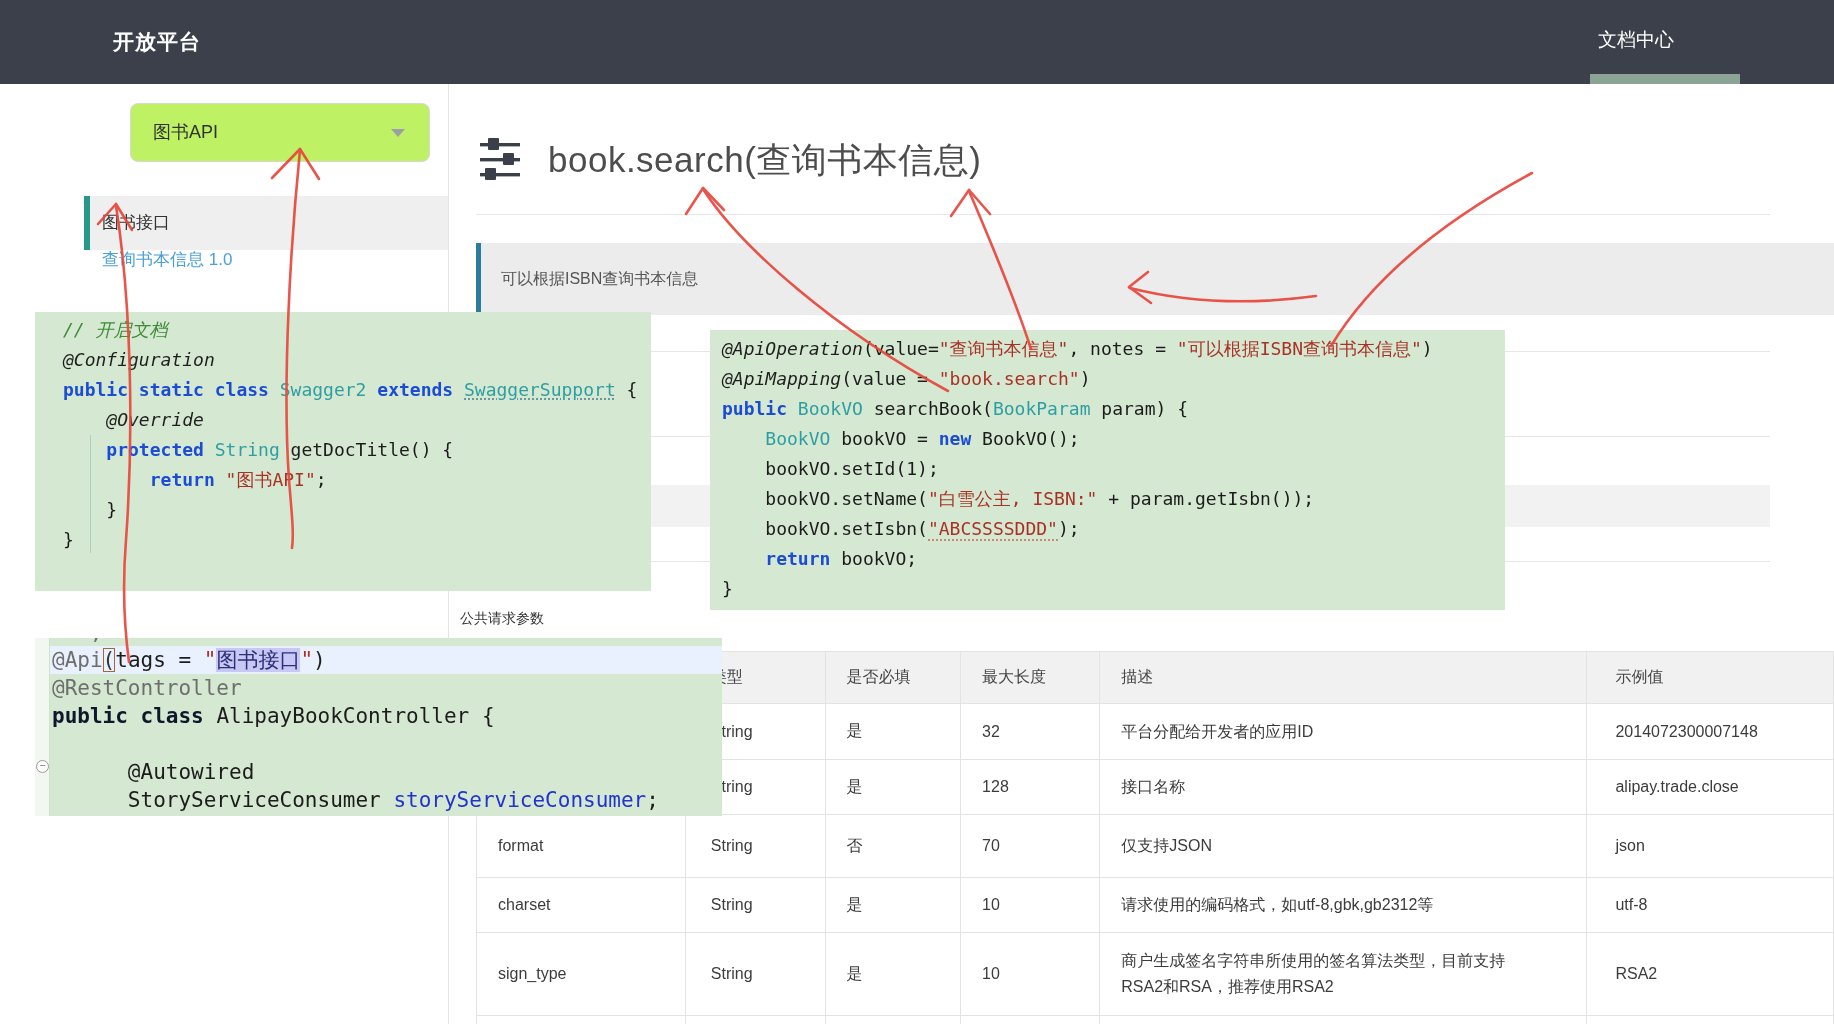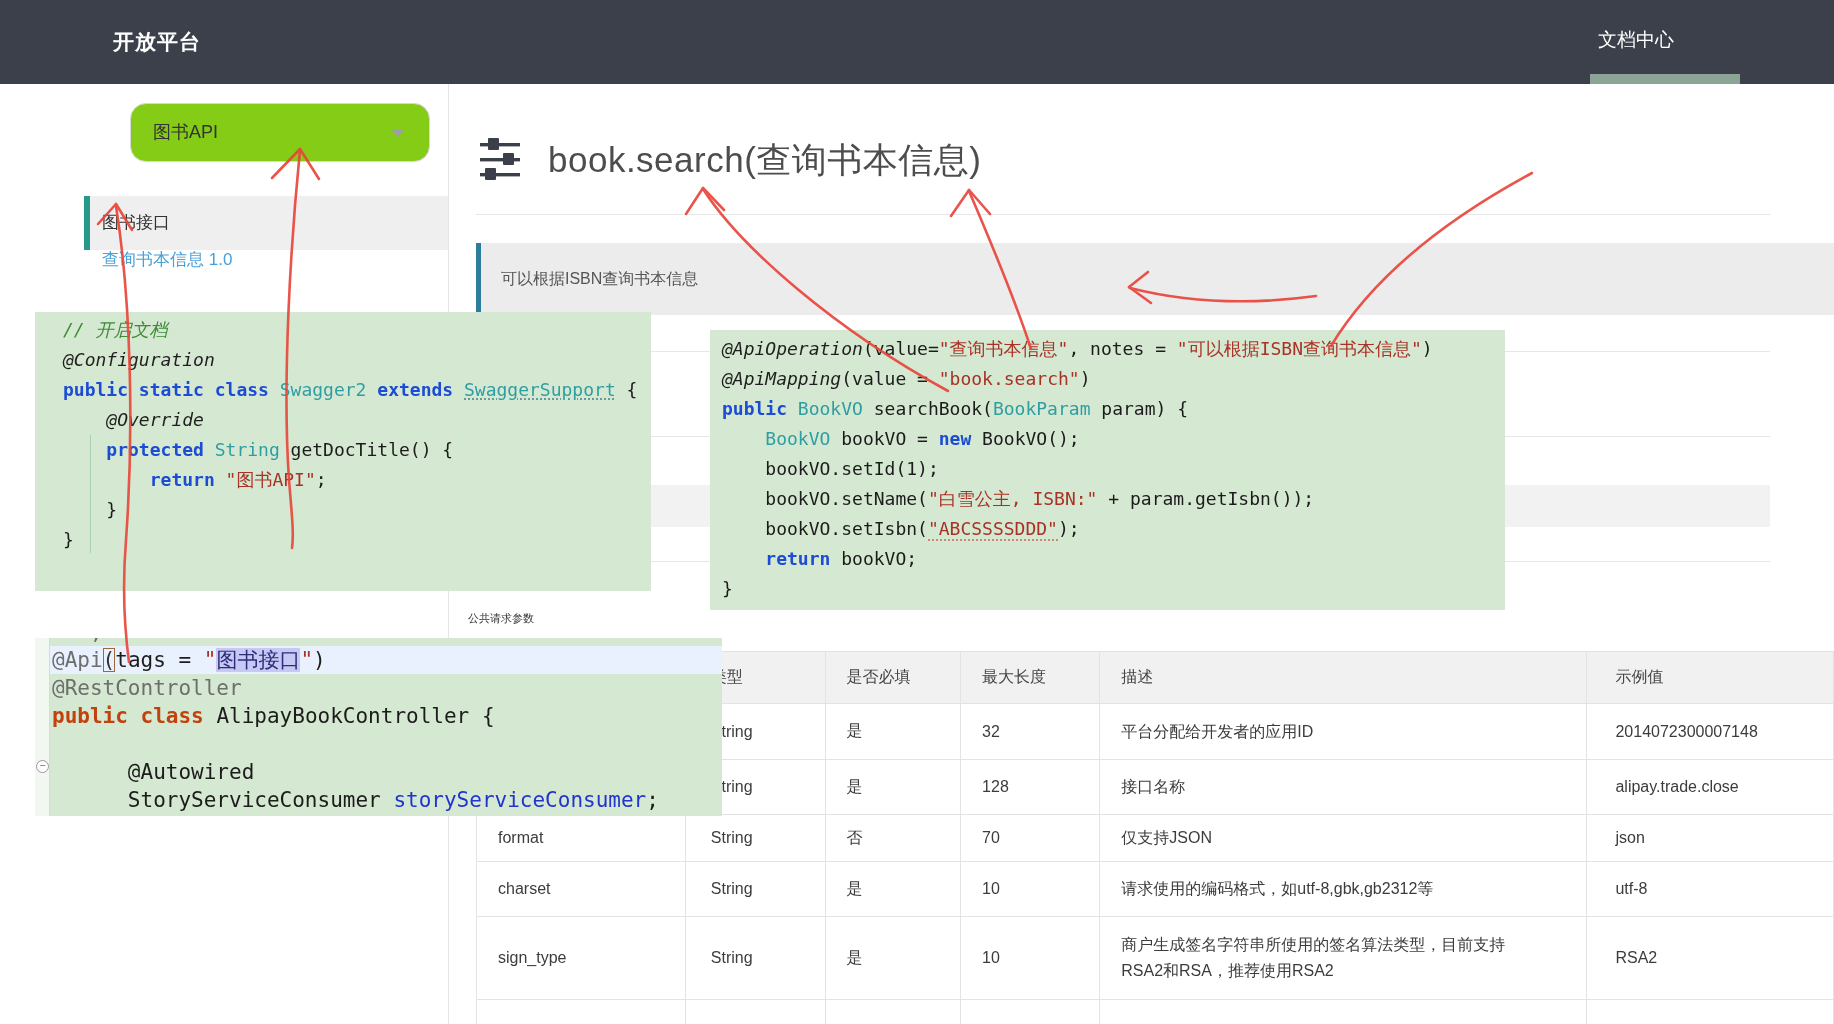"图书API" .api-select { background: #84cc16 -> #bef264; border-radius: 16px -> 8px }
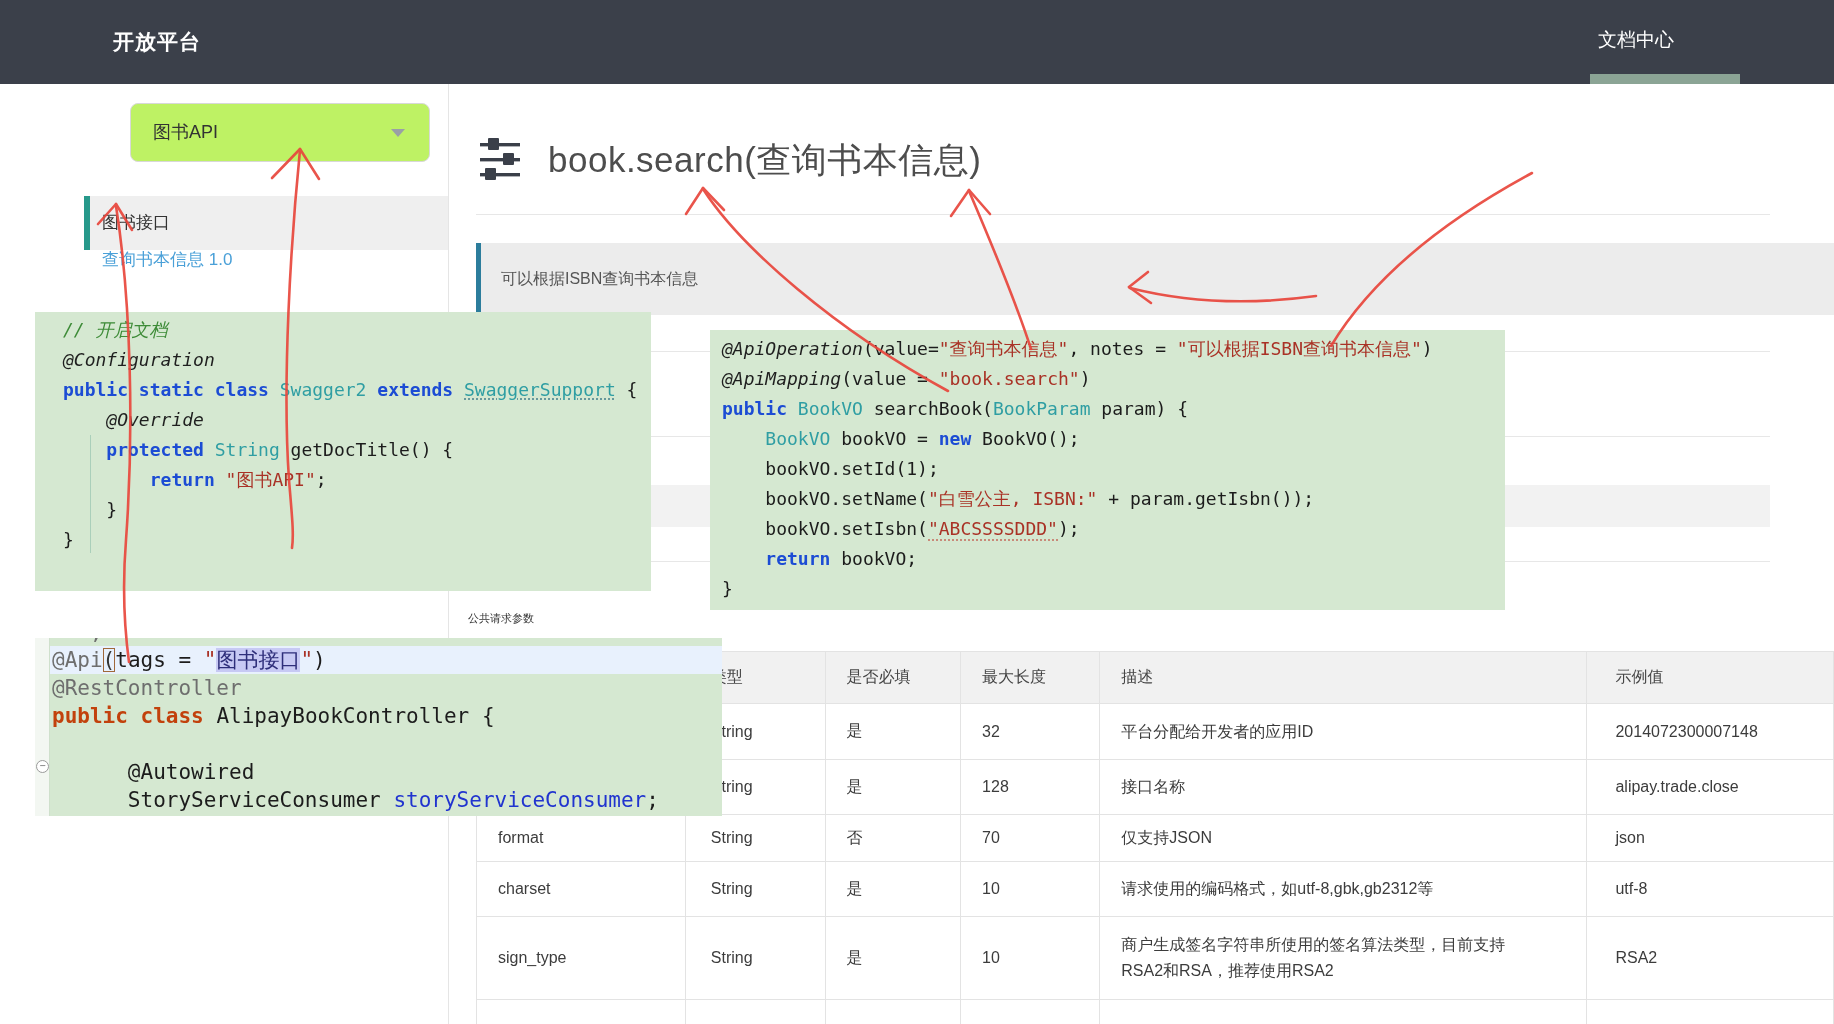"公共请求参数" .section-title { font-size: 11px -> 14px; left: 20px -> 12px }
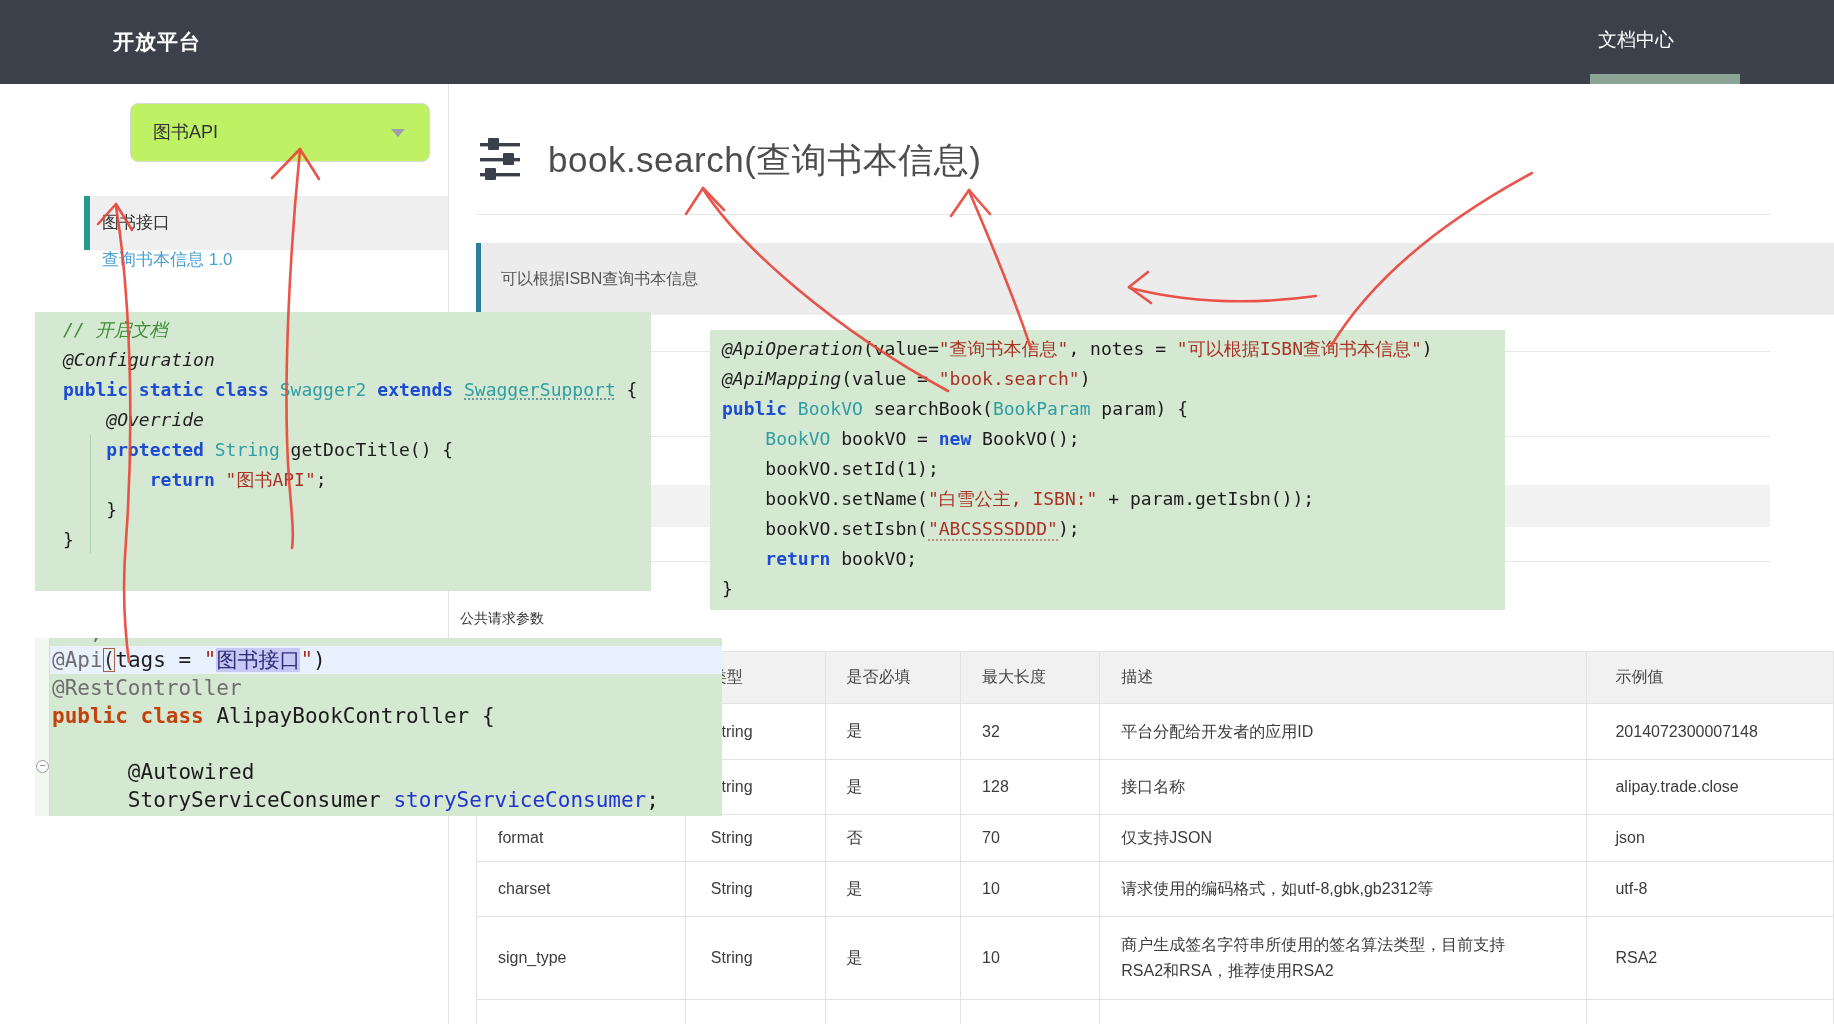"public class" .tk-p { color: #c2410c -> #0f172a }
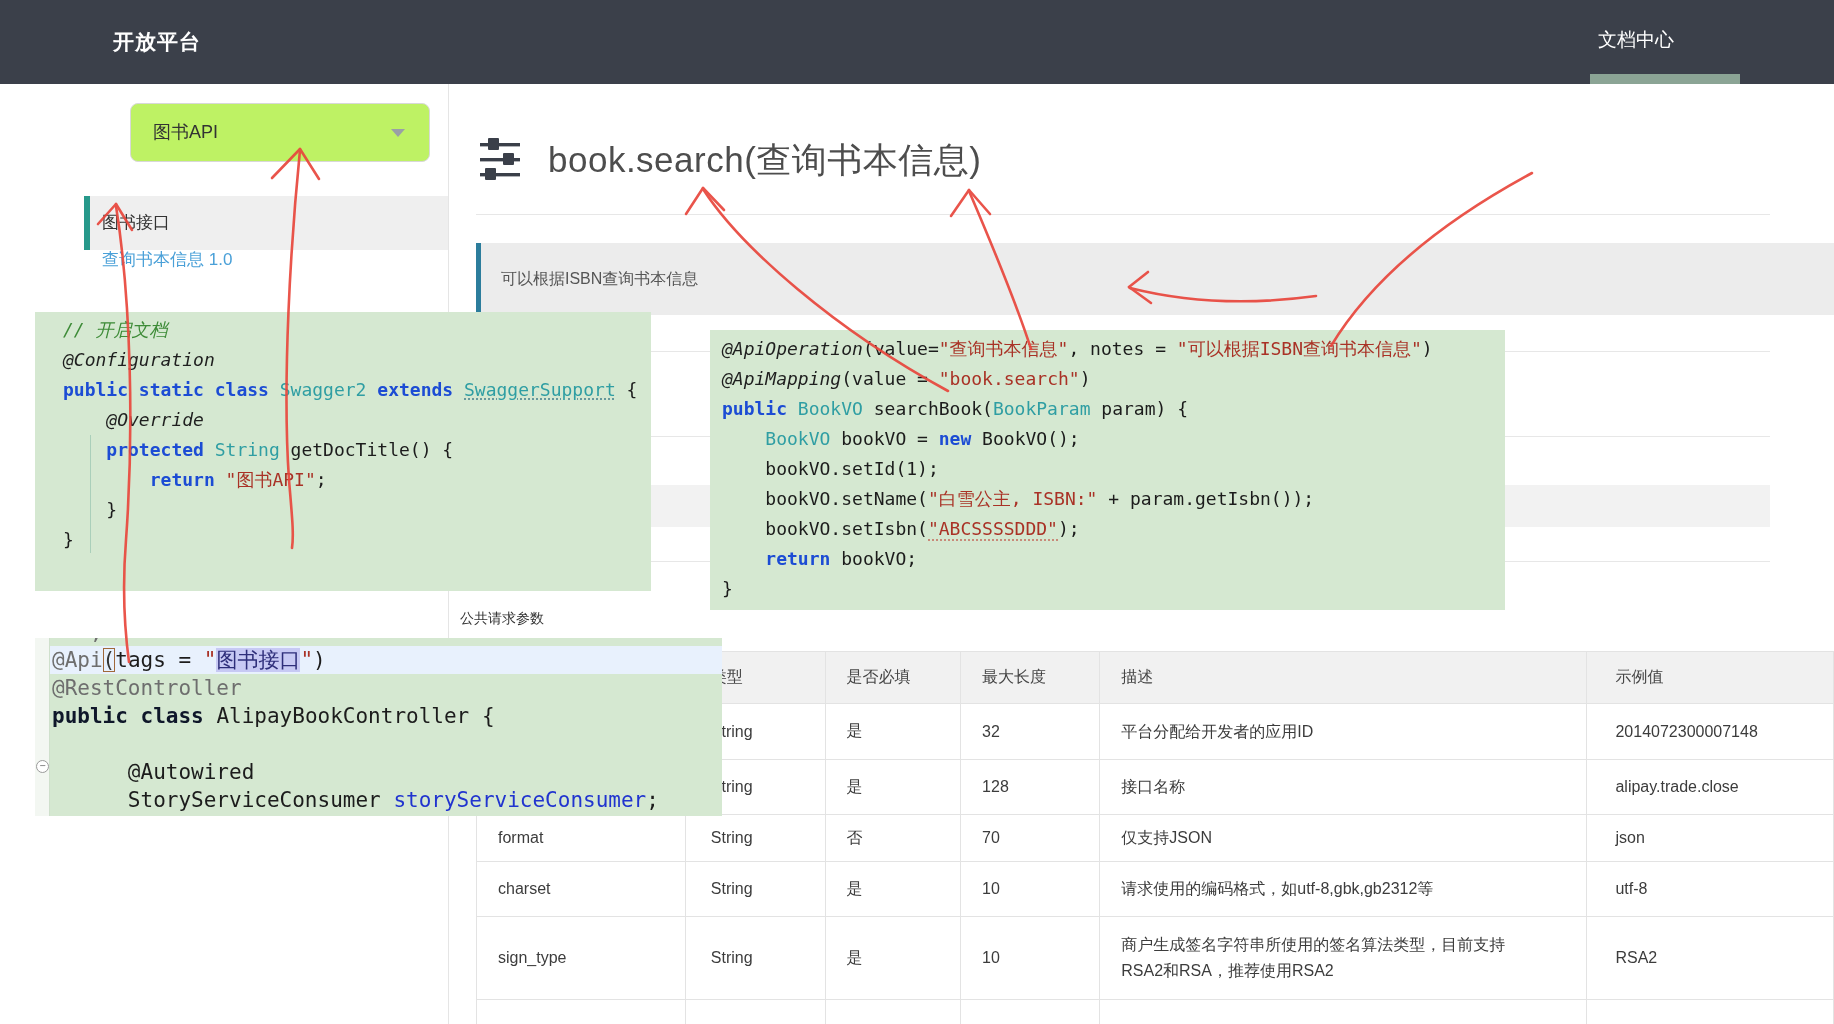"format" tr { height: 47px -> 63px }
